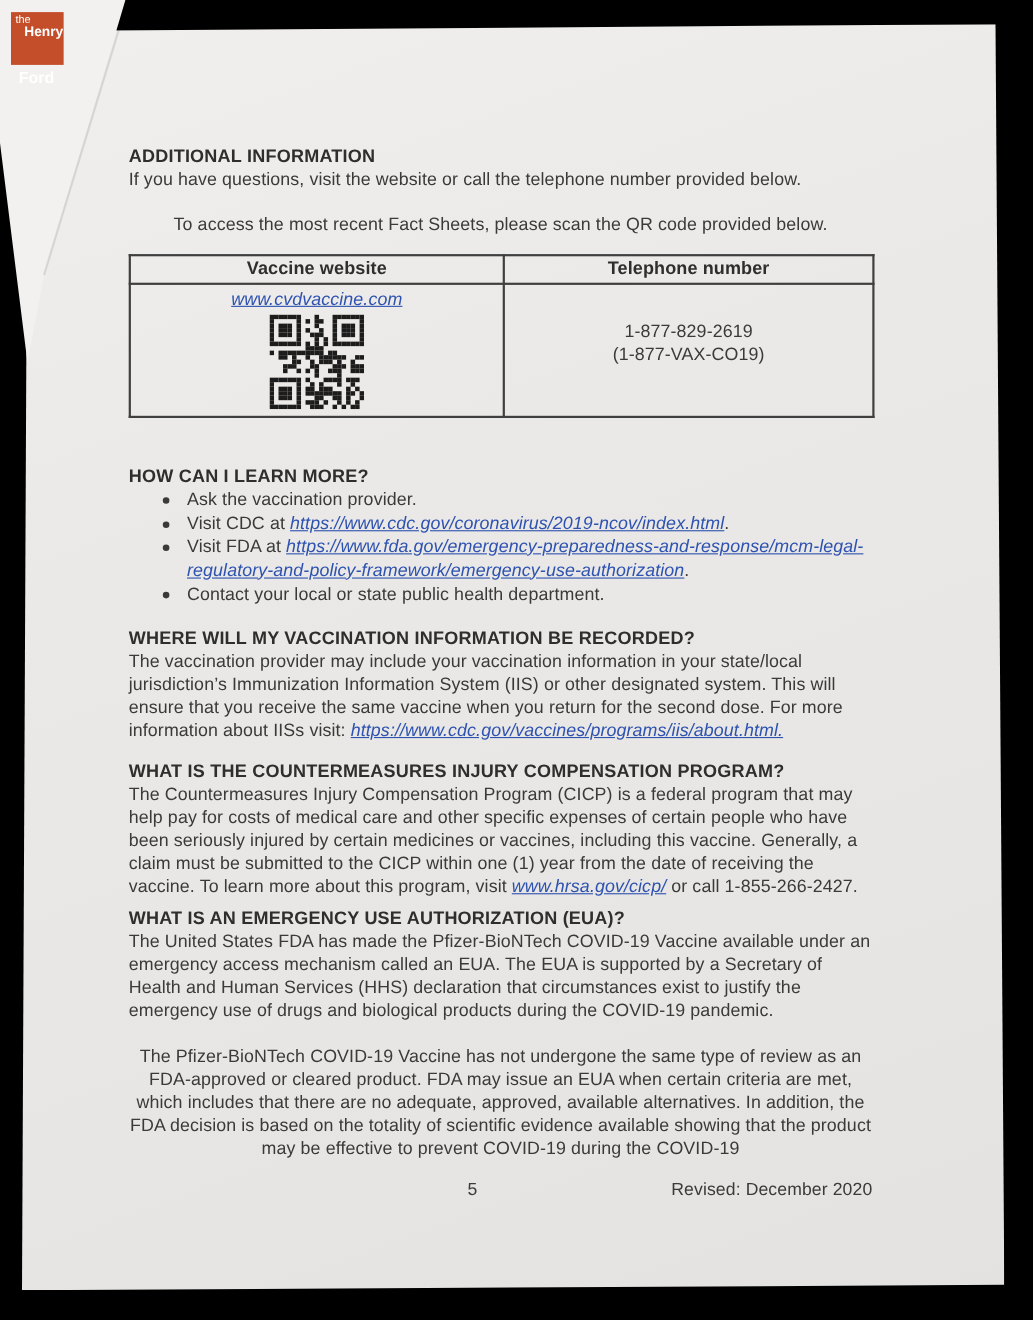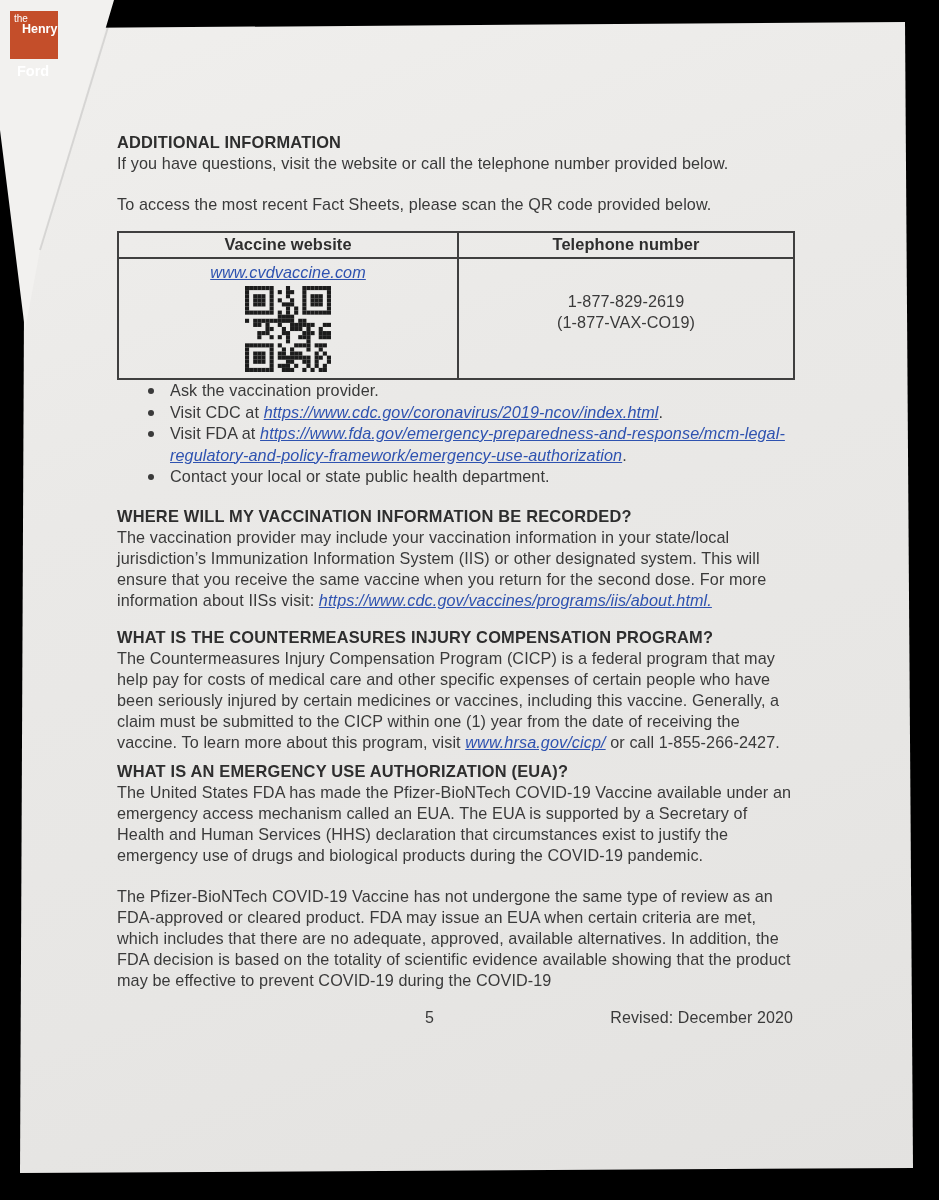"To access the most recent" .gap-top { text-align: none -> center }
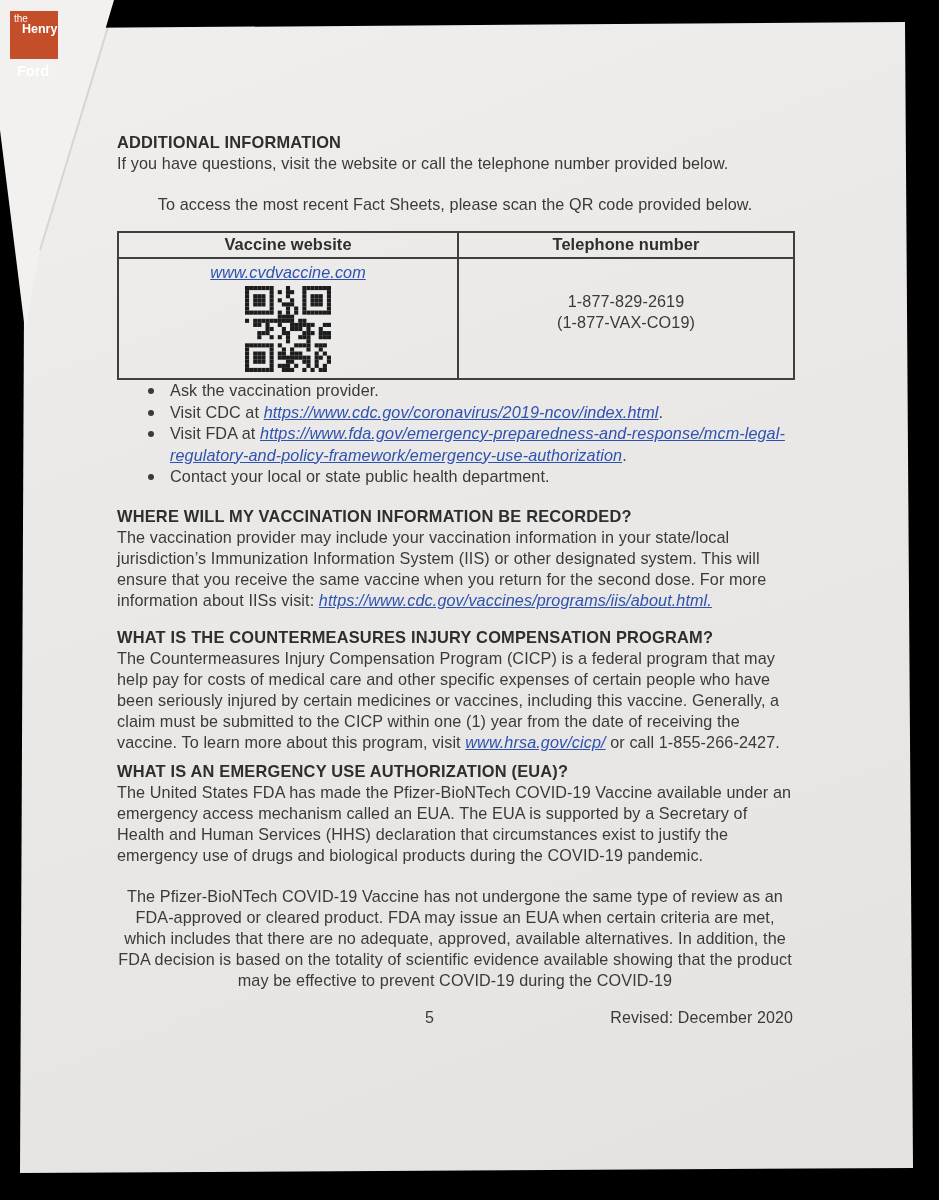"HOW CAN I LEARN MORE?" h2.h-learn { html: none -> <h2>HOW CAN I LEARN MORE?</h2> }
